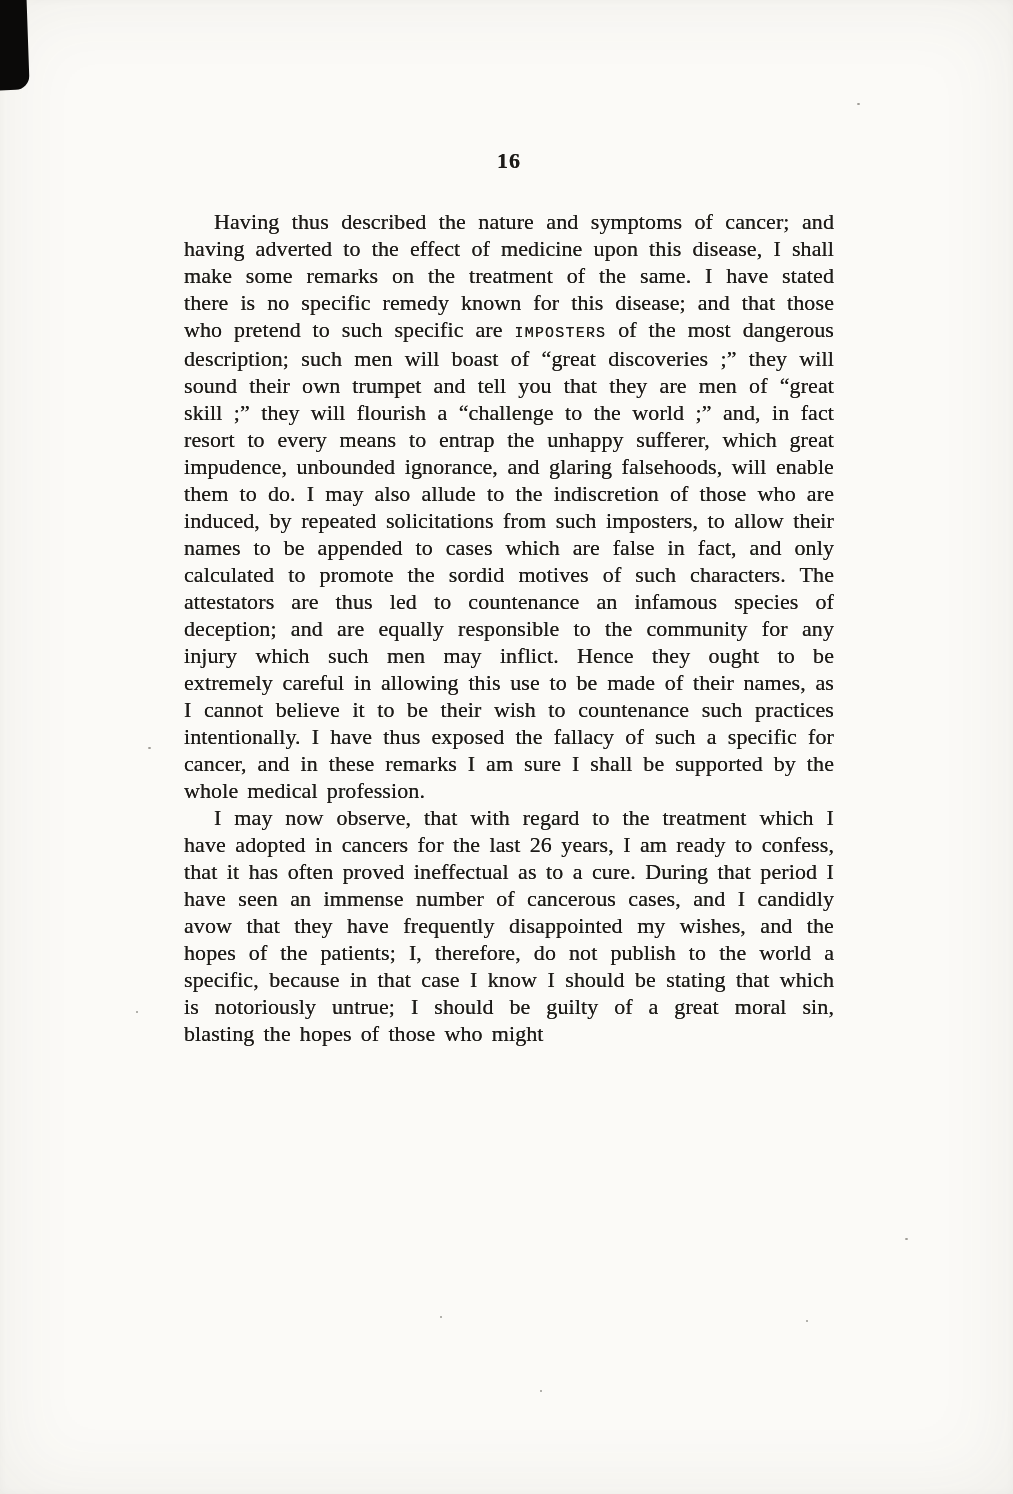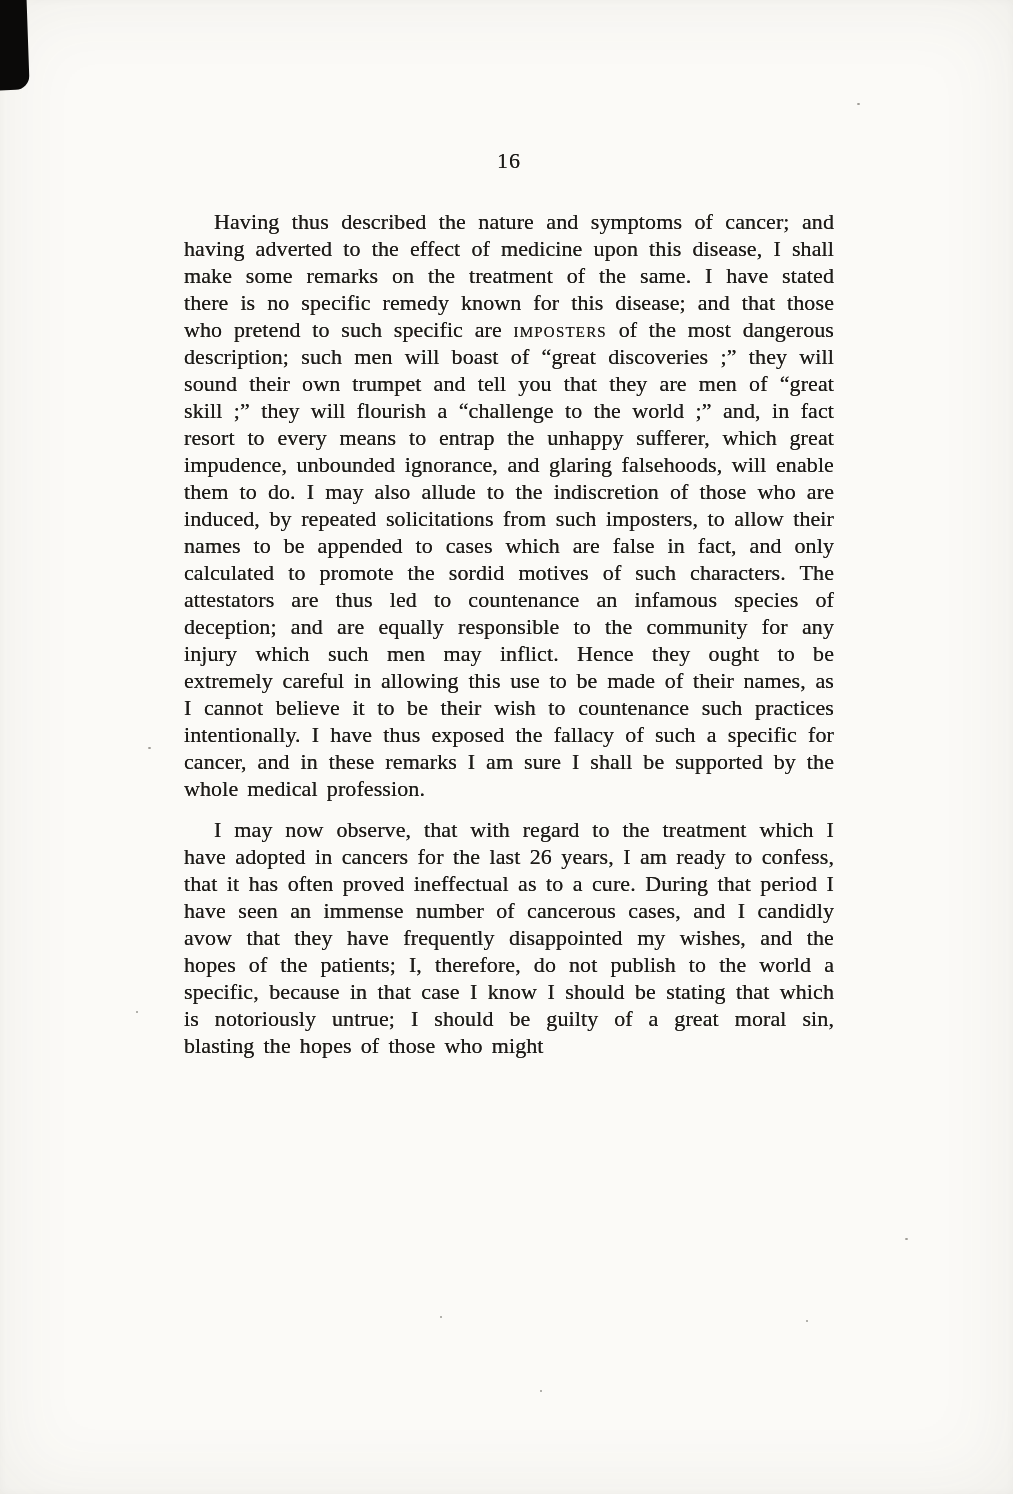"16" .page-number { font-weight: normal -> bold }
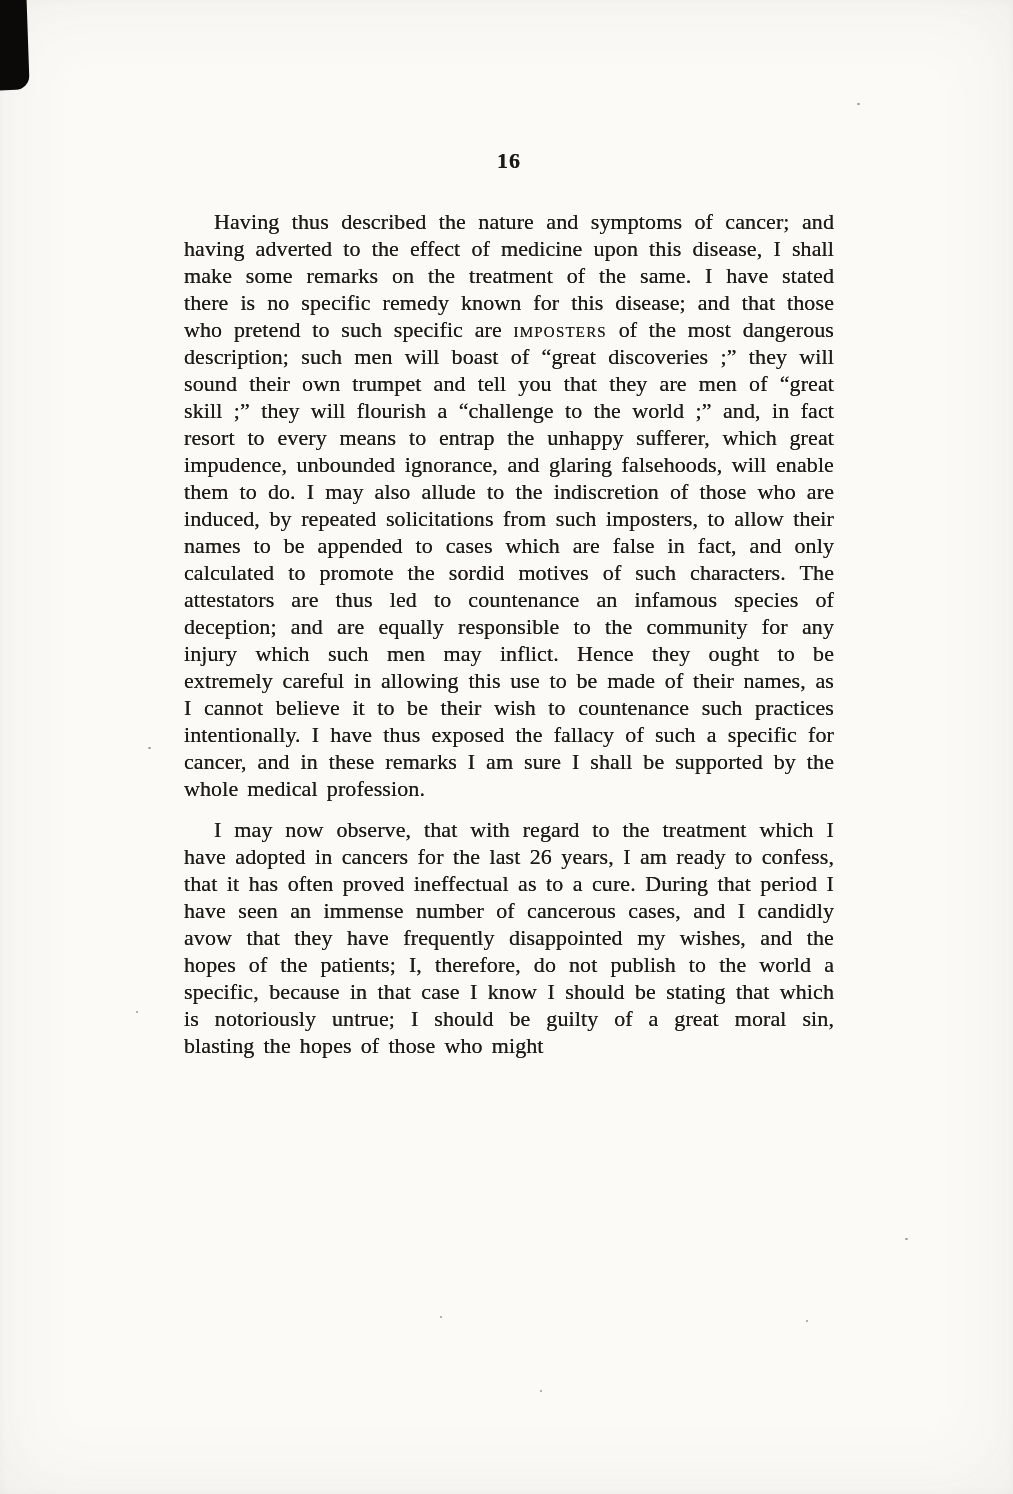"imposters" .smallcaps { font-family: none -> Liberation Mono, monospace }
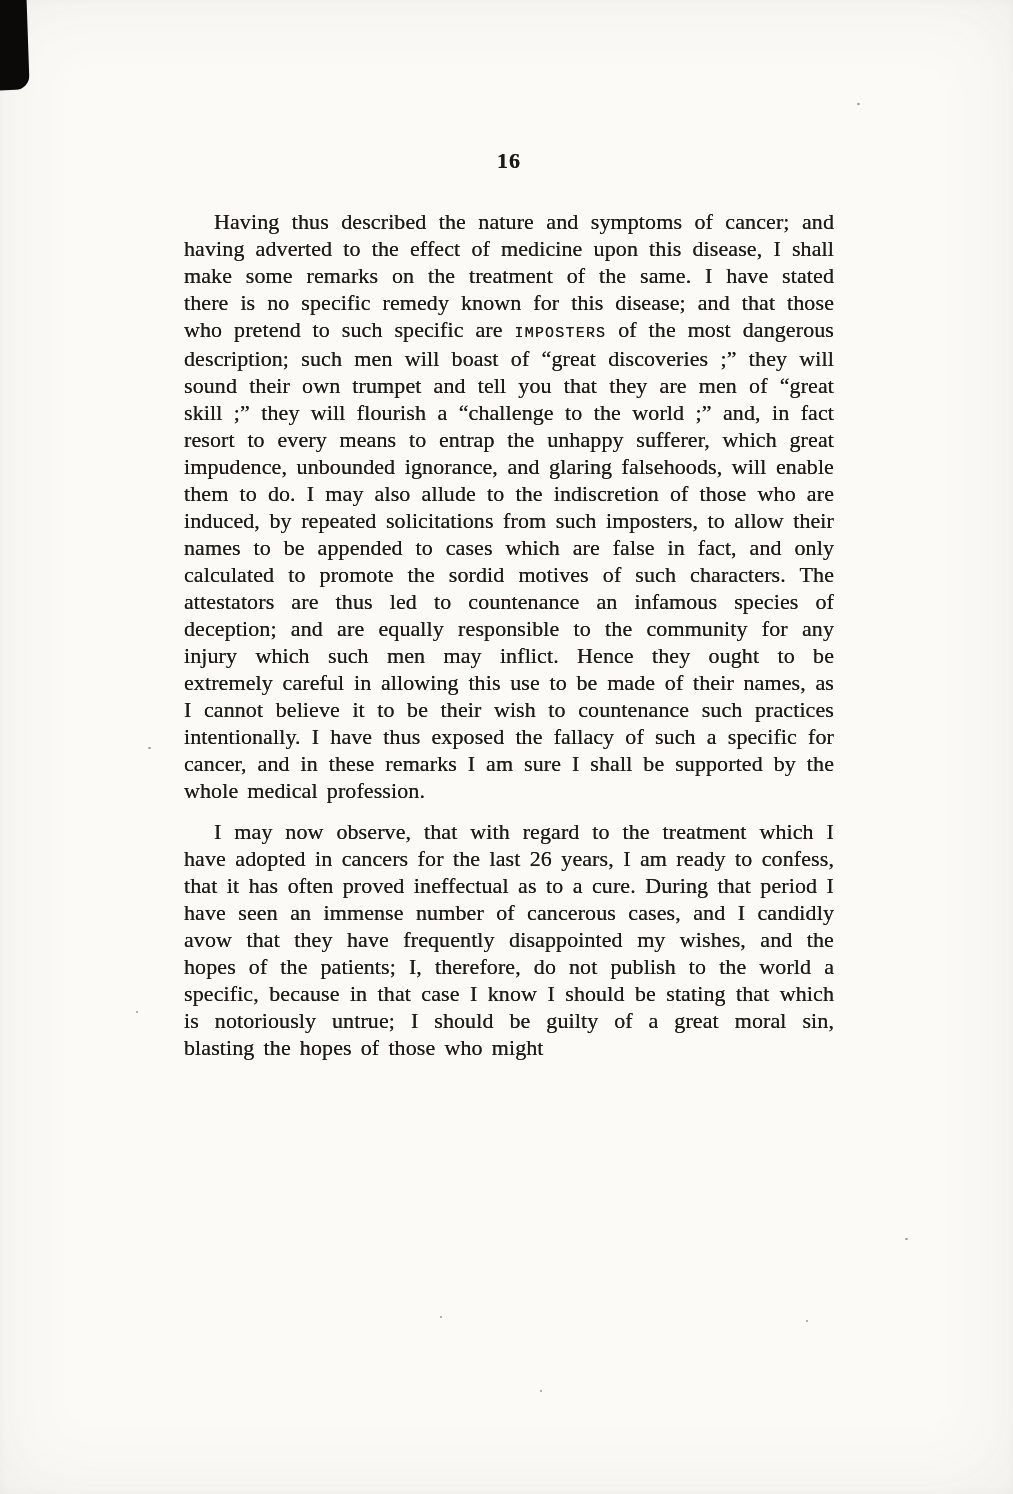"I may now observe, that" .para + .para { margin-top: 14px -> 0 }
